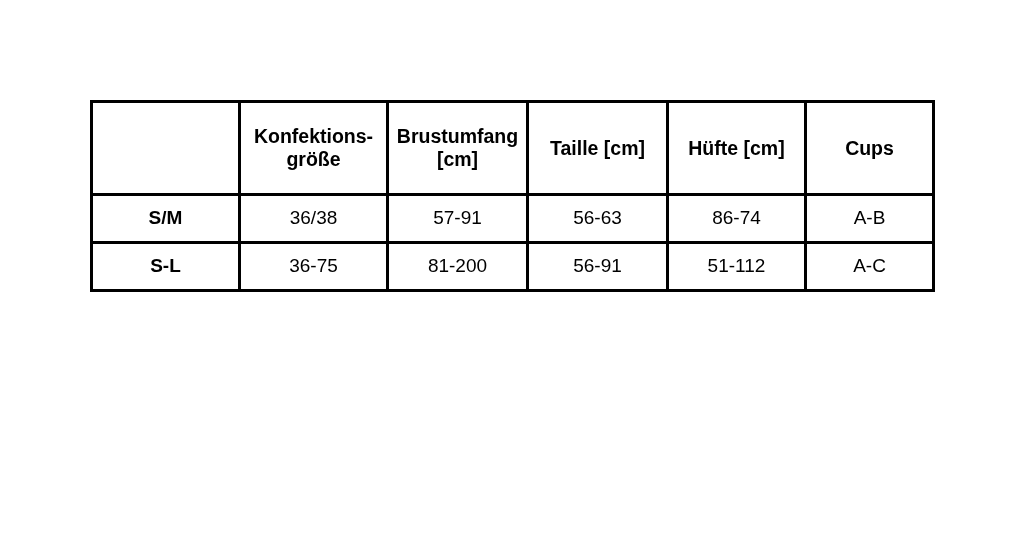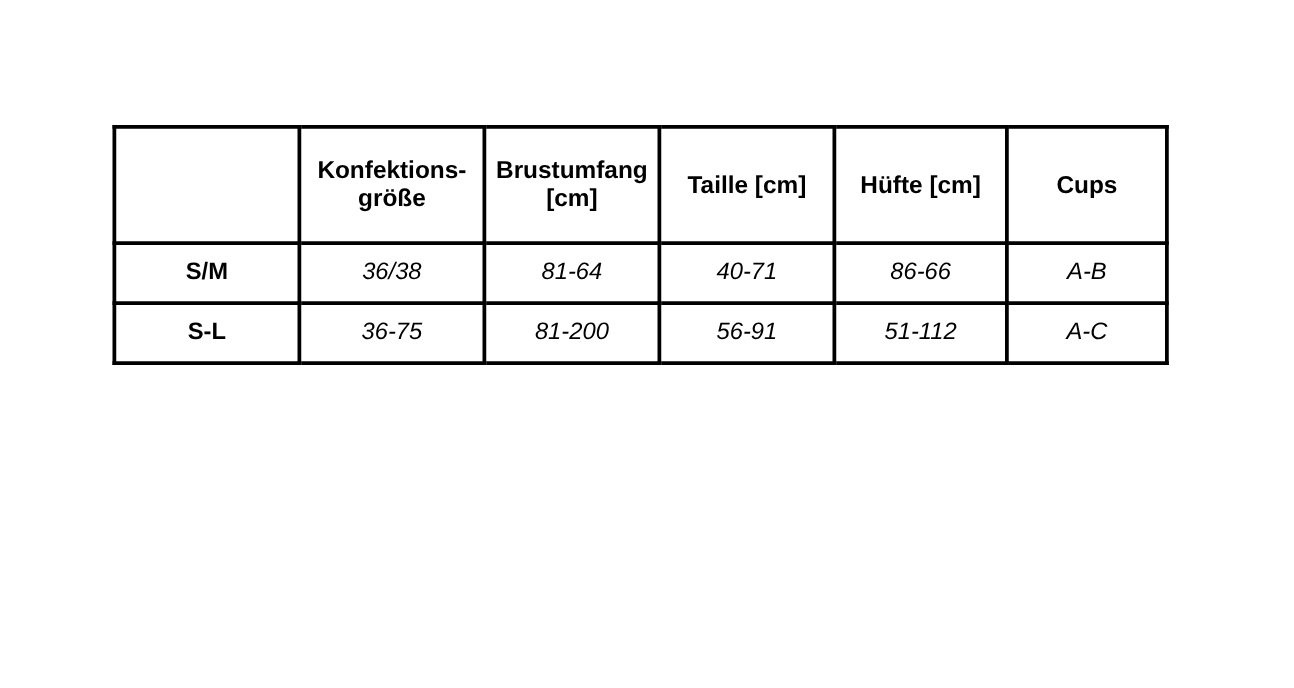"36/38" .size-table tbody td { font-style: italic -> none }
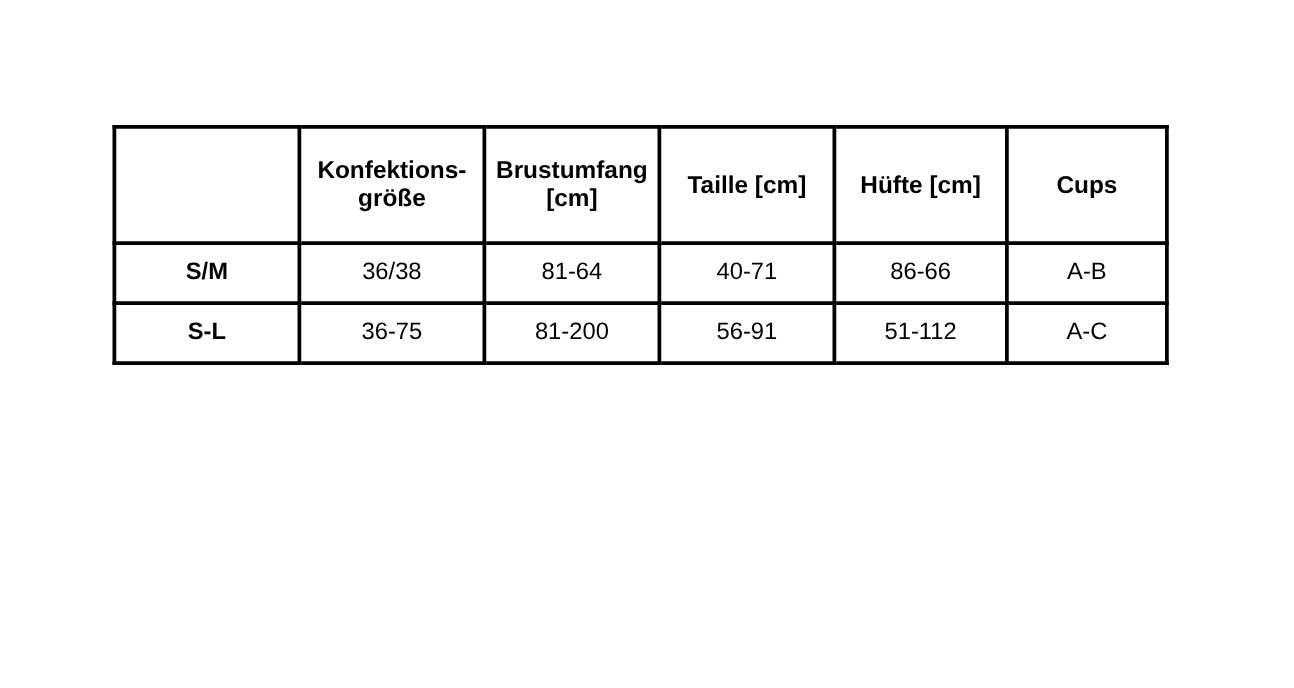"81-64" td { text: 81-64 -> 57-91 }
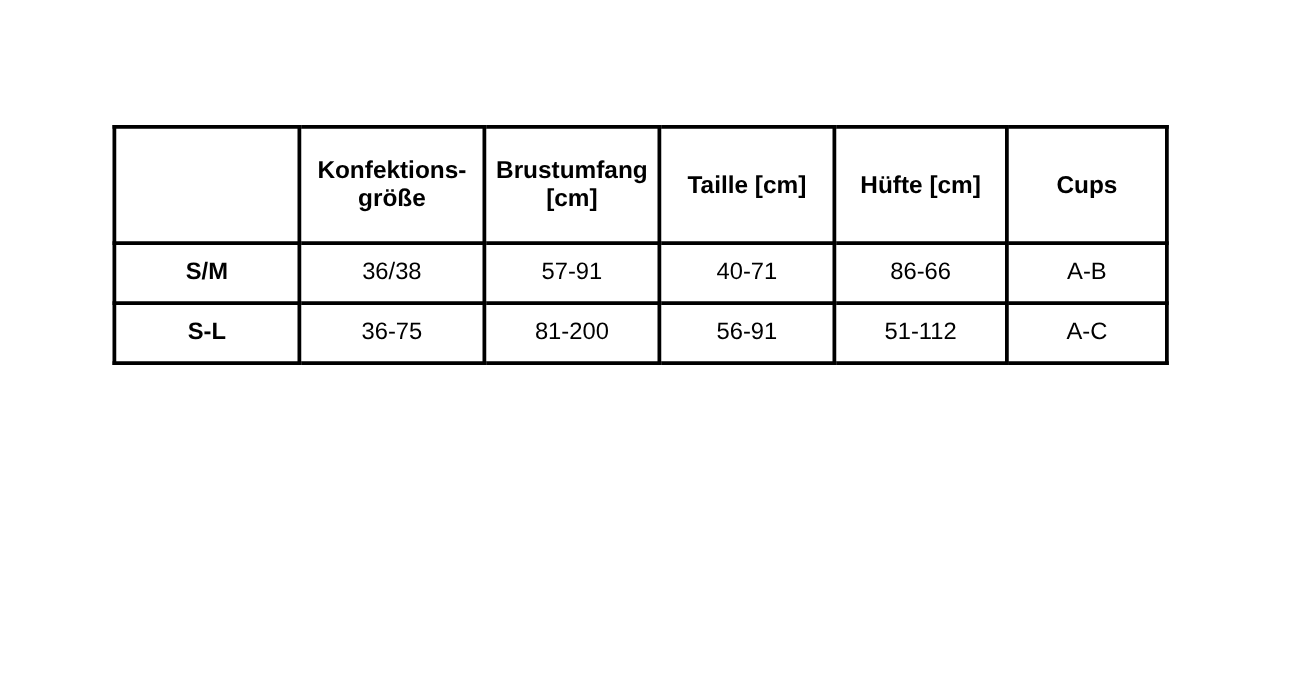"40-71" td { text: 40-71 -> 56-63 }
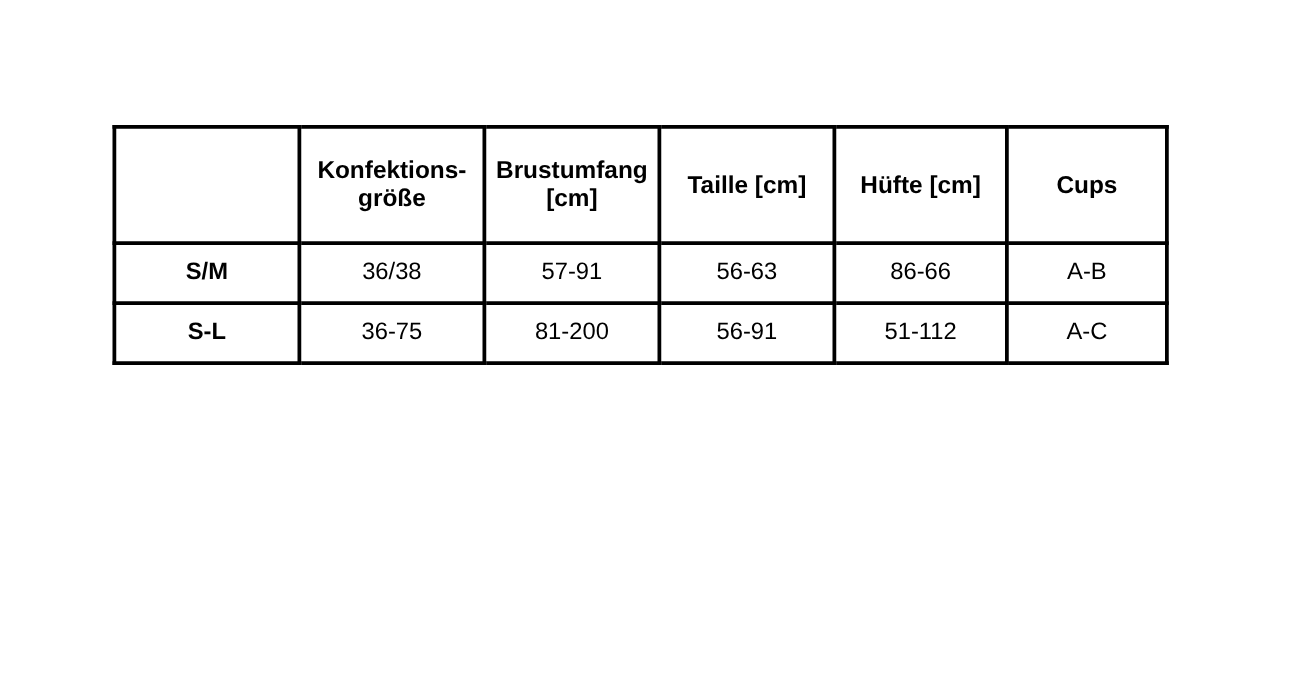"86-66" td { text: 86-66 -> 86-74 }
